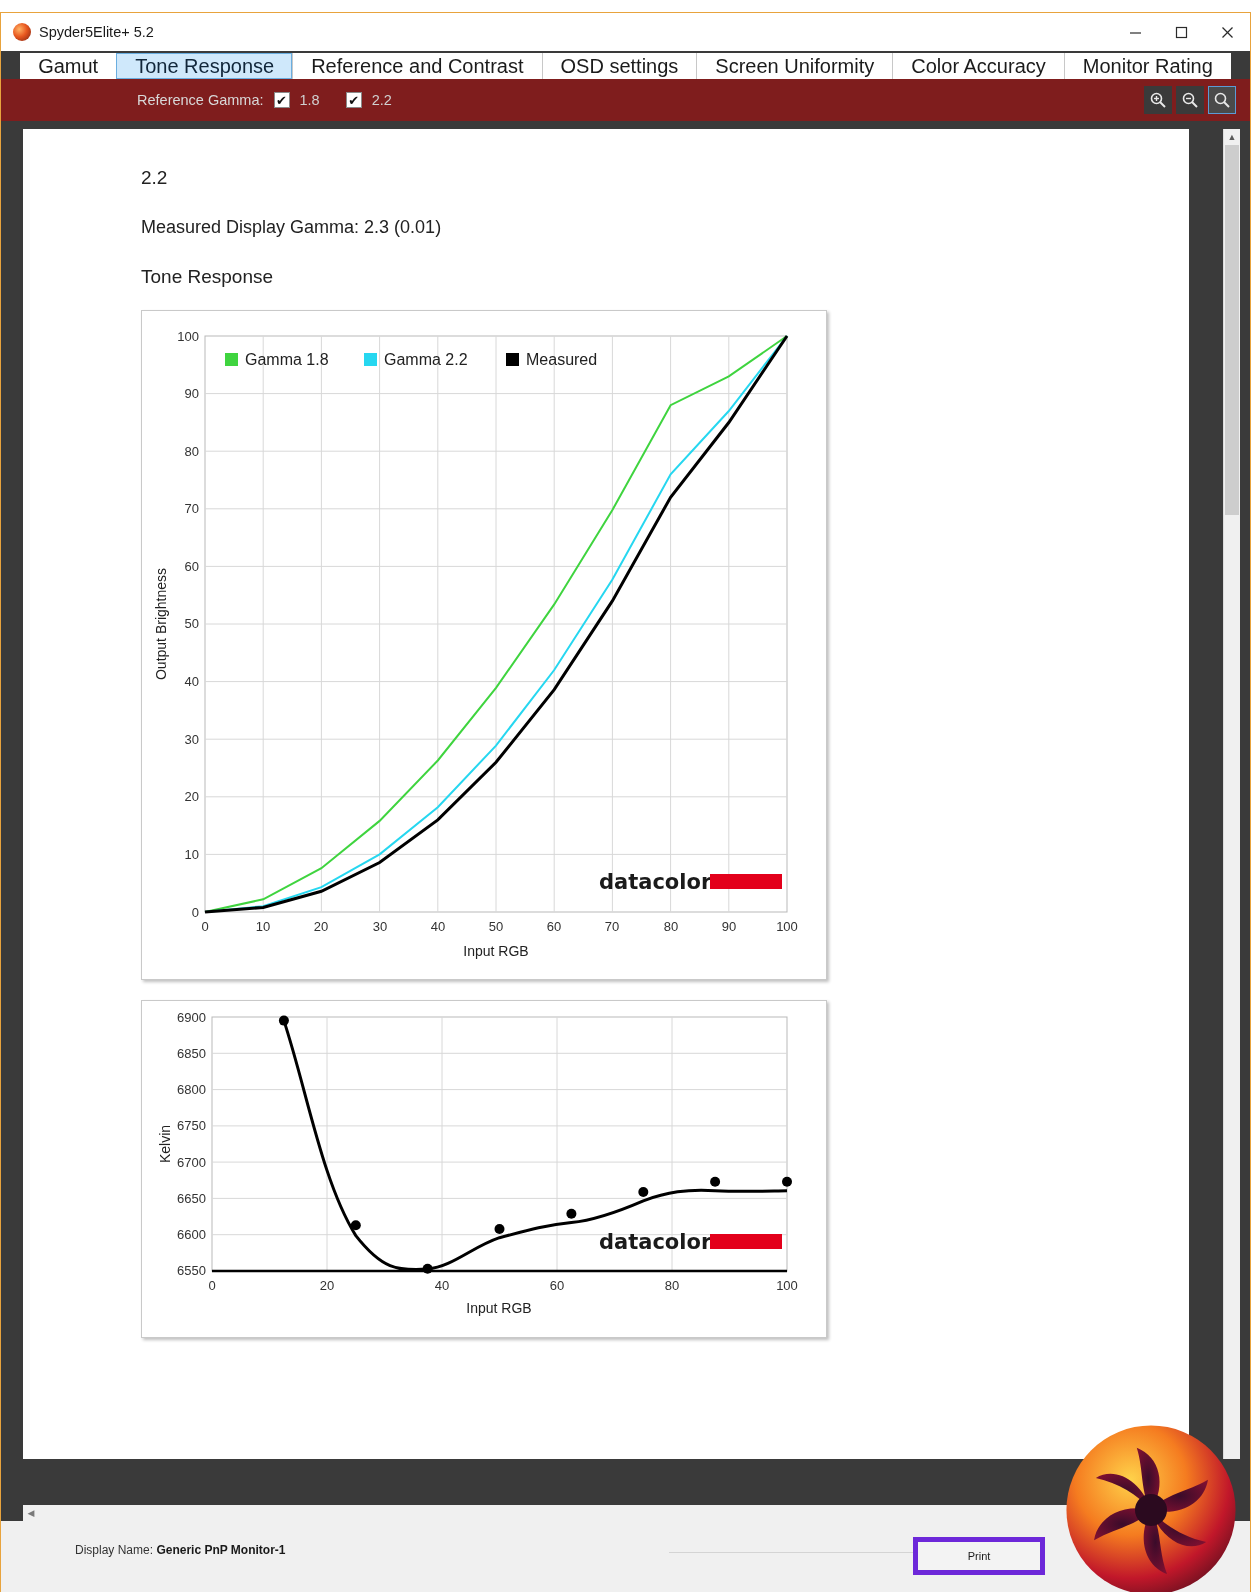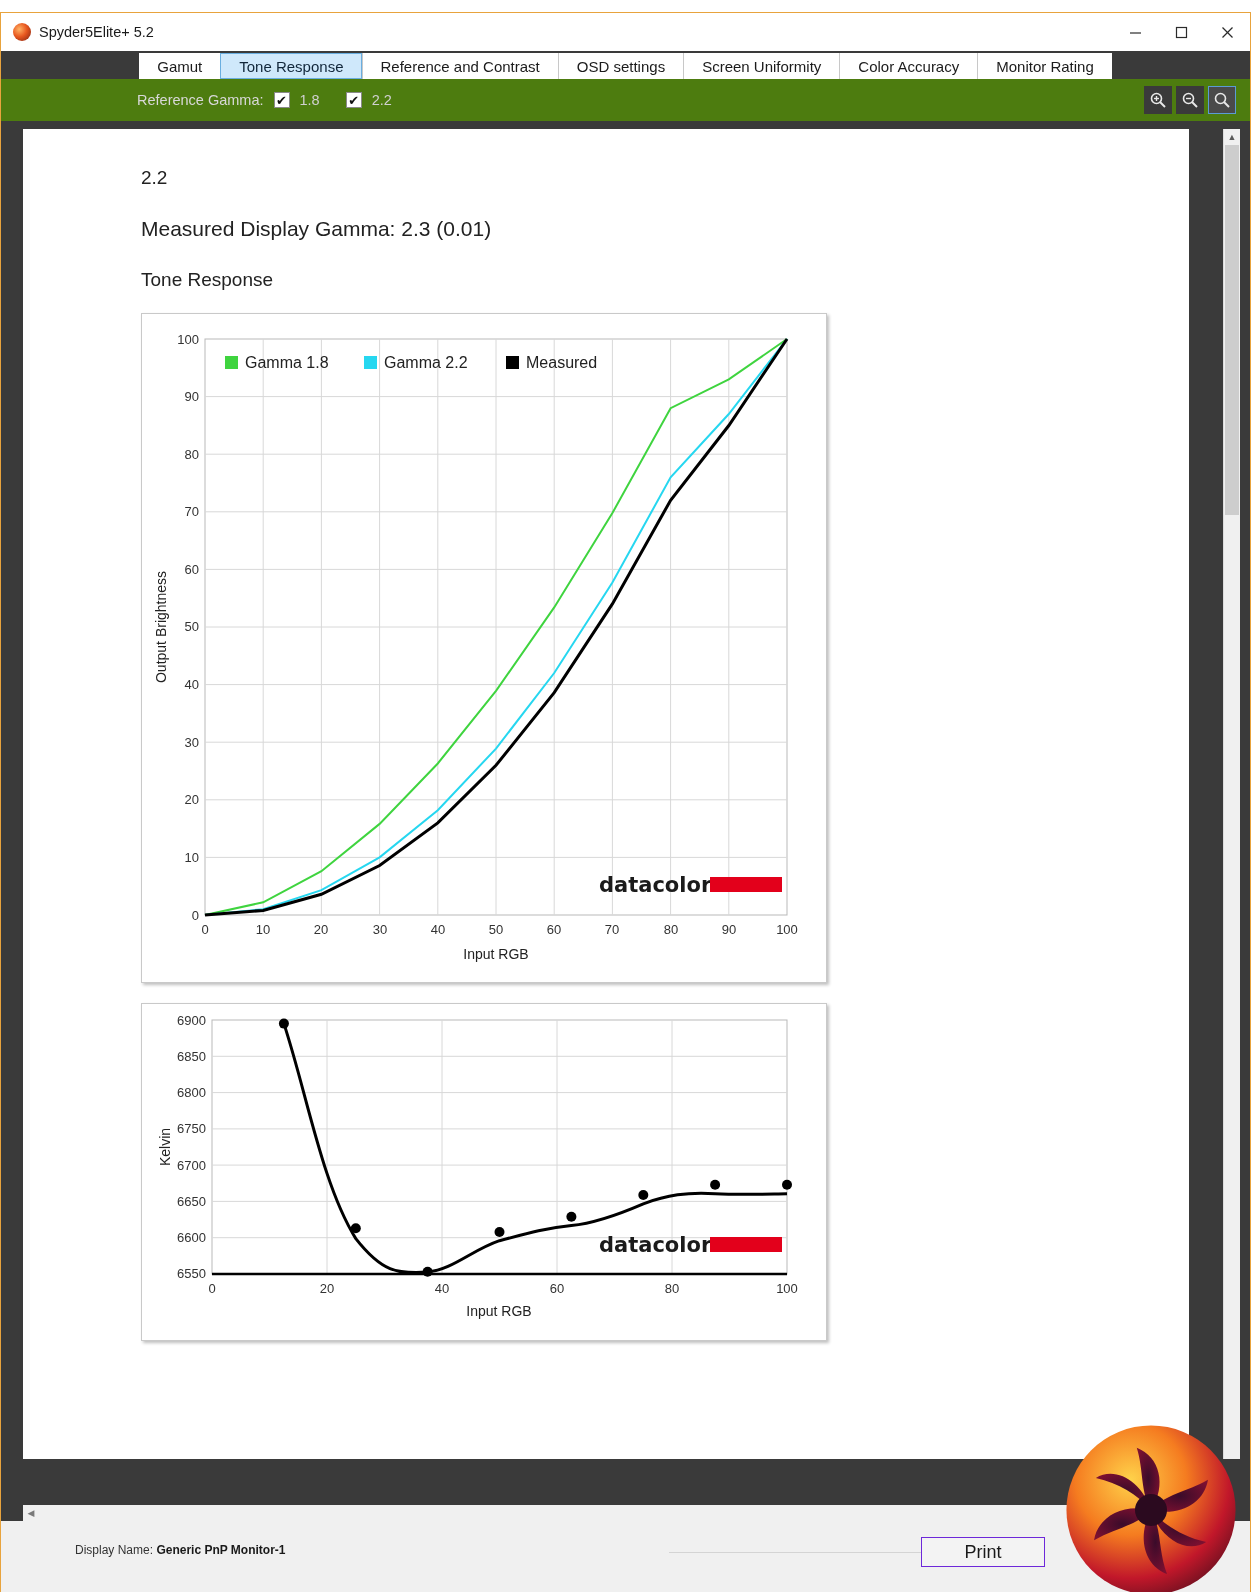"Gamut" .tab { font-size: 15px -> 20px }
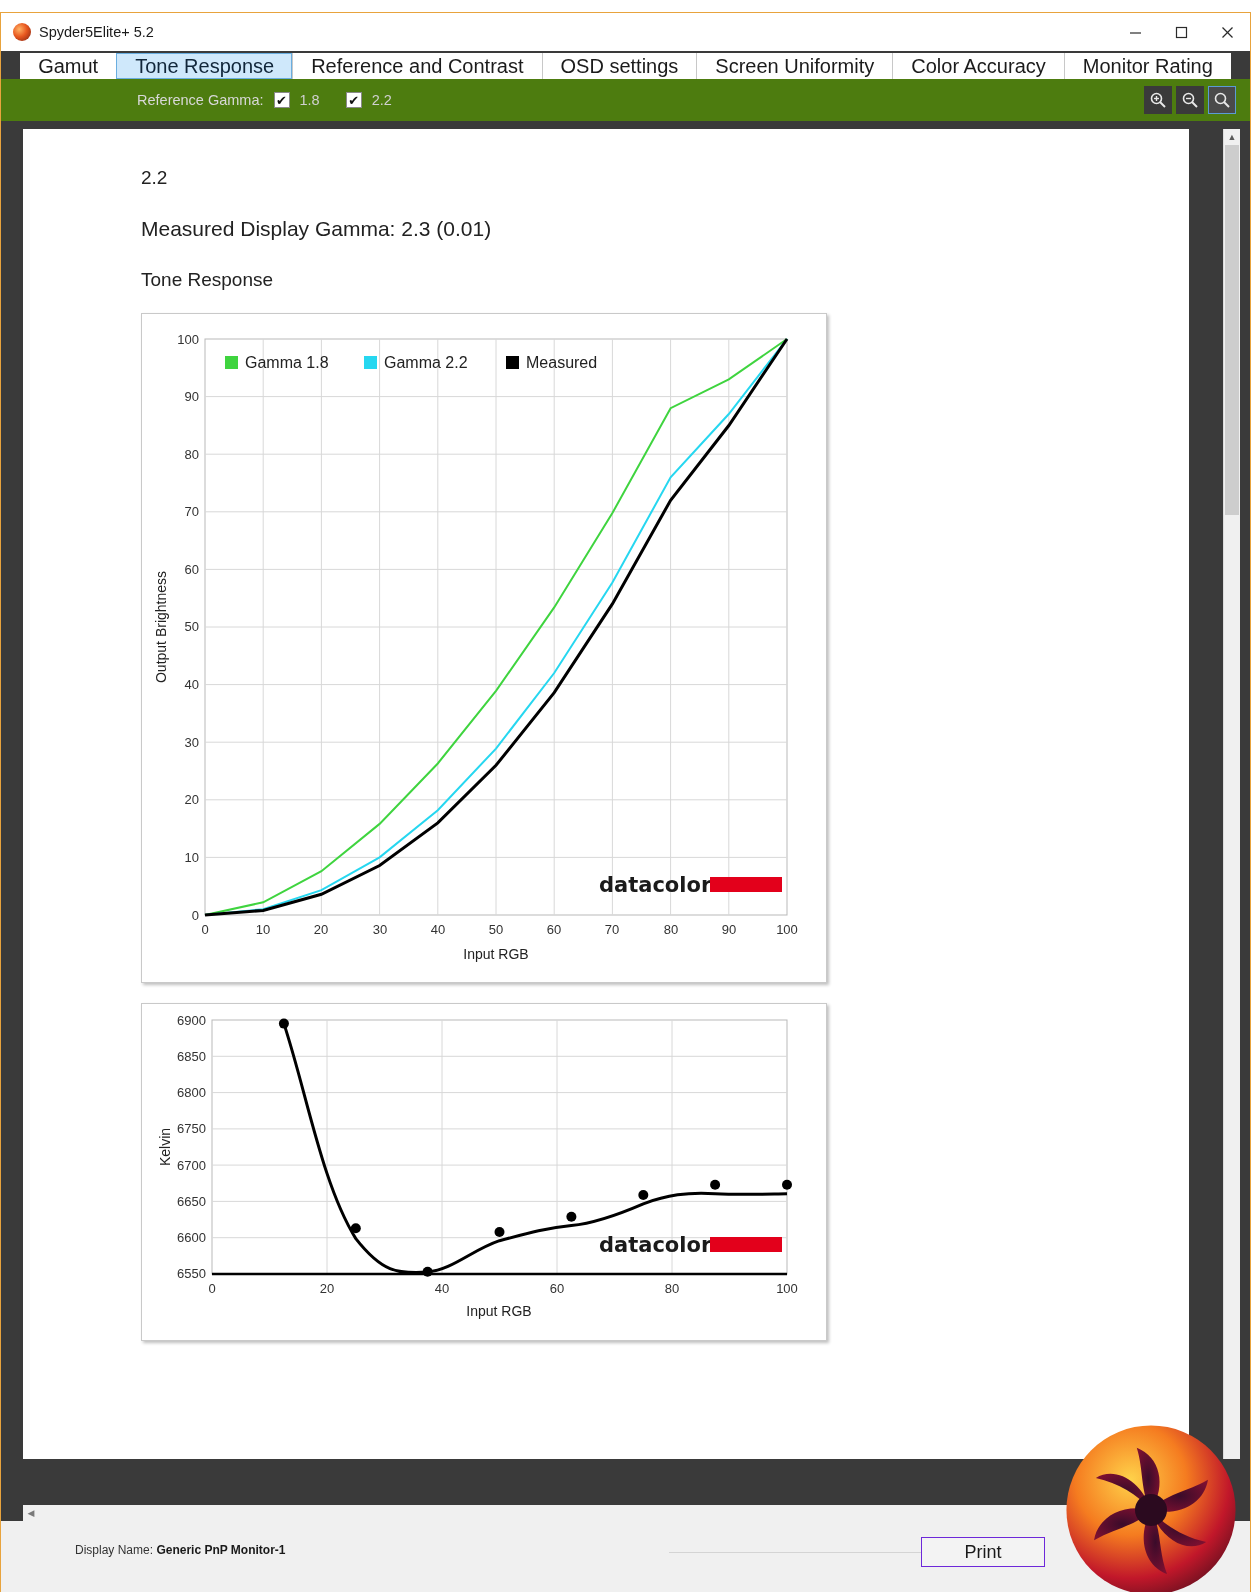"Reference Gamma:" .toolbar { background: #4d7c0f -> #7f1d1d }
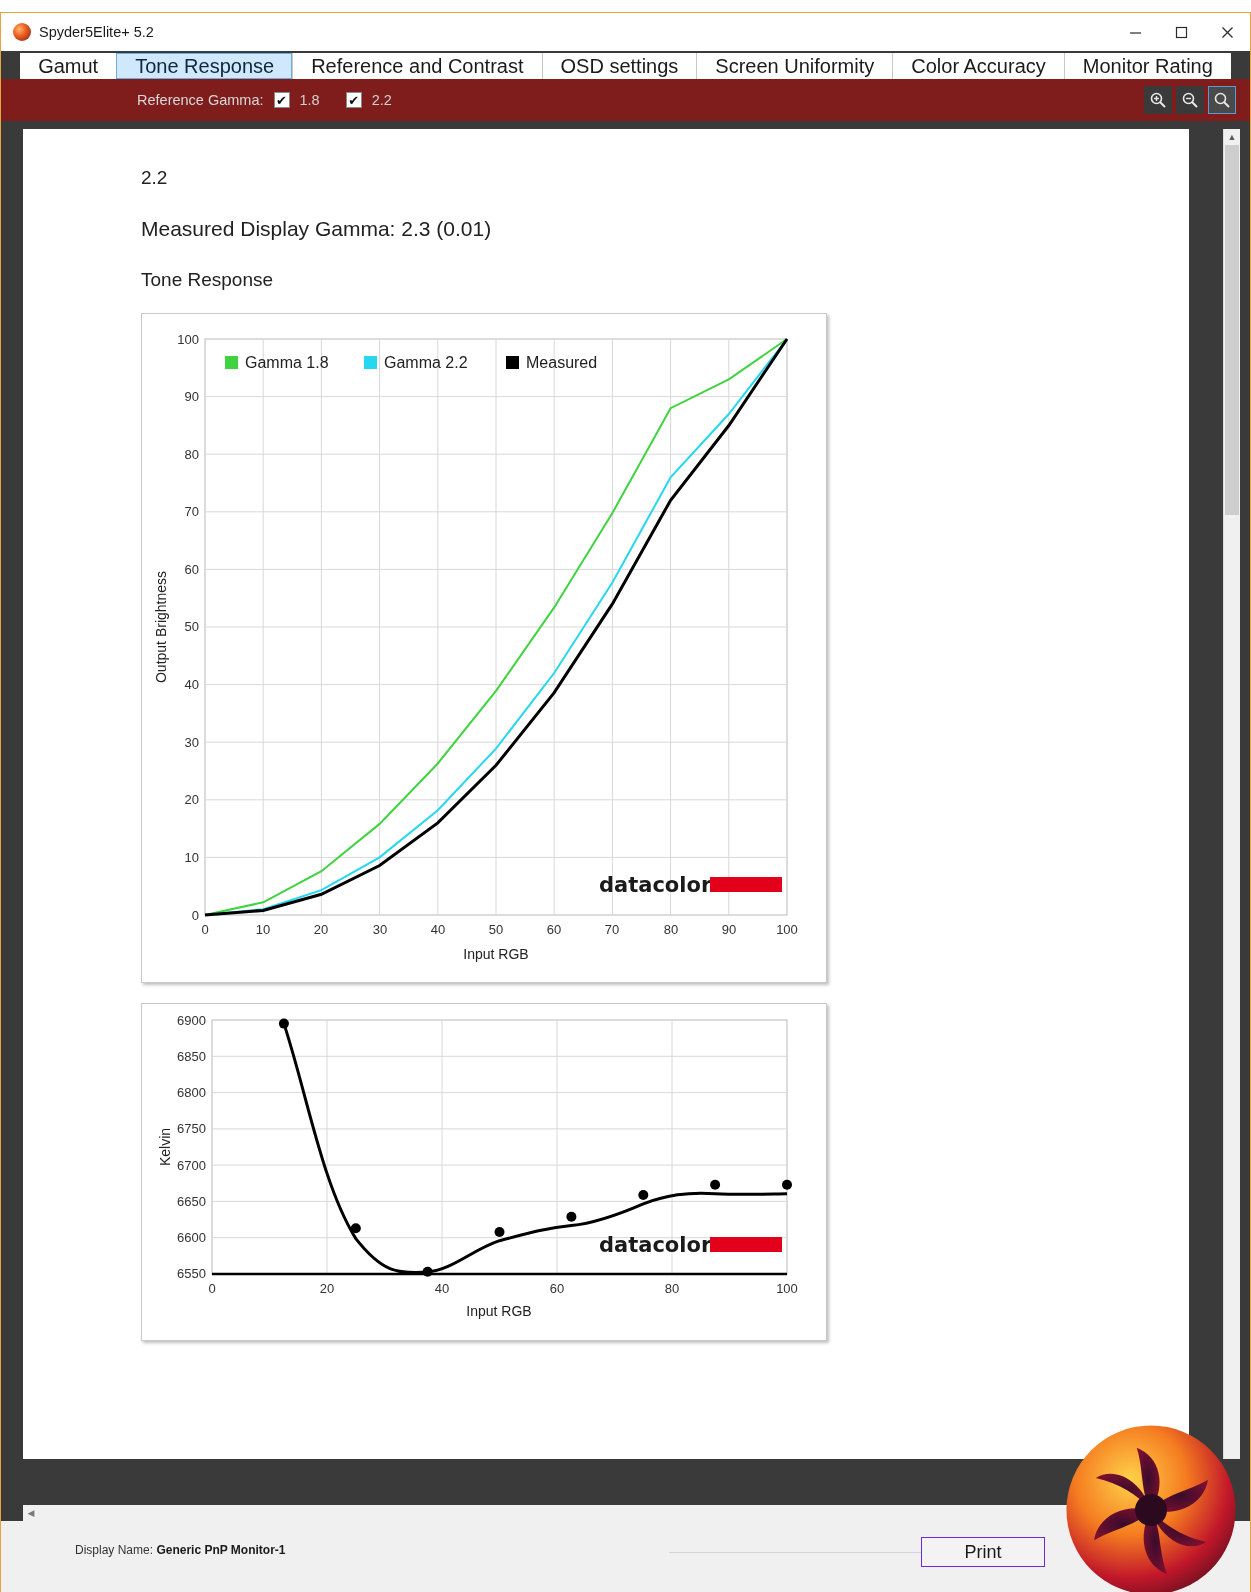"Measured Display Gamma: 2.3 (0.01)" .rpt-line { font-size: 21px -> 18px }
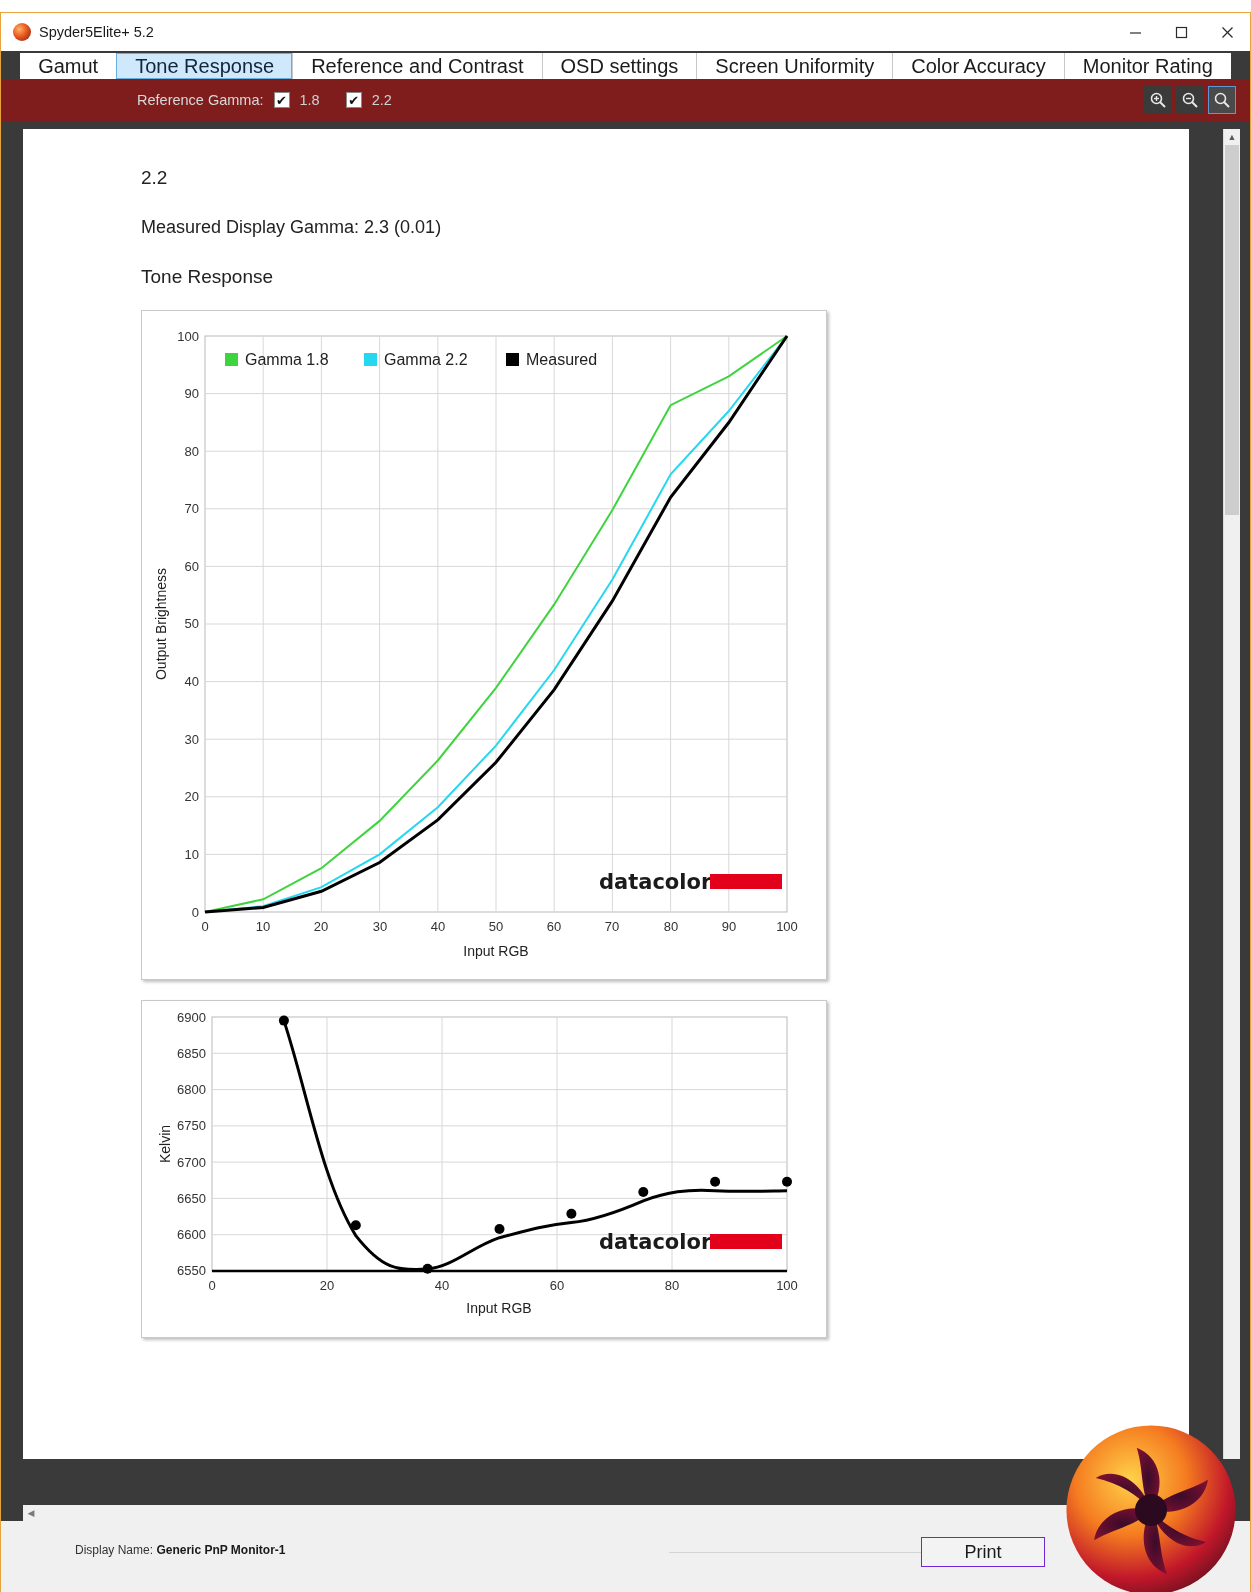"Print" .print-btn { border: 1px solid #6d28d9 -> 5px solid #6d28d9; font-size: 18px -> 11px }
